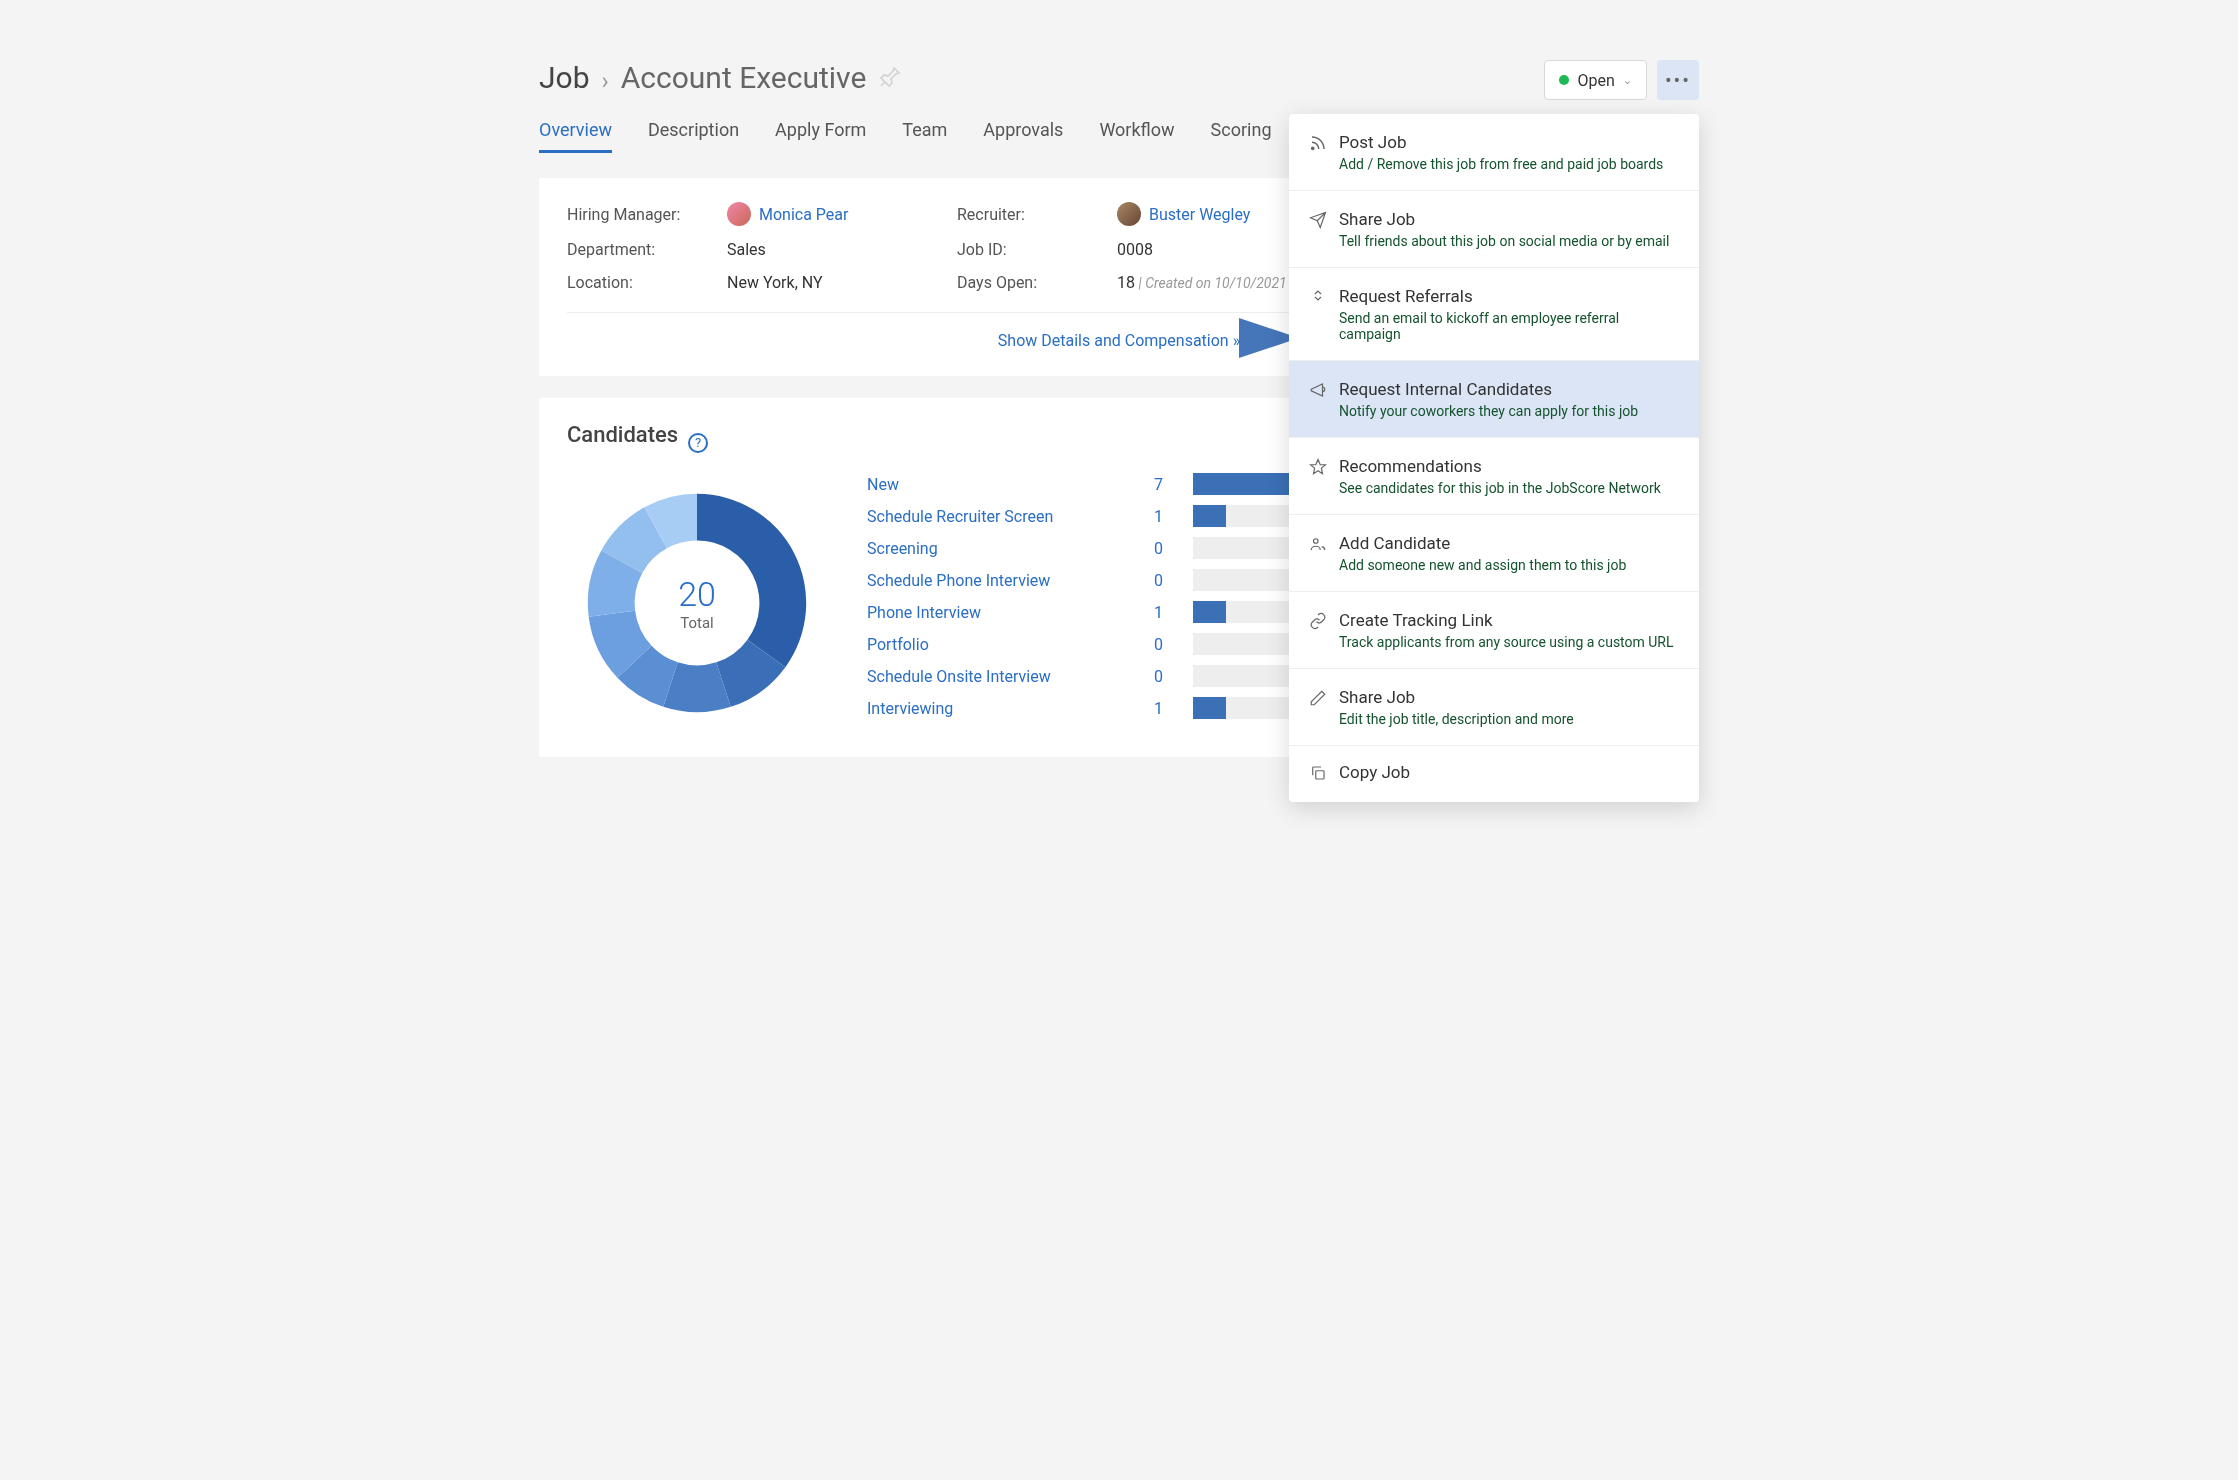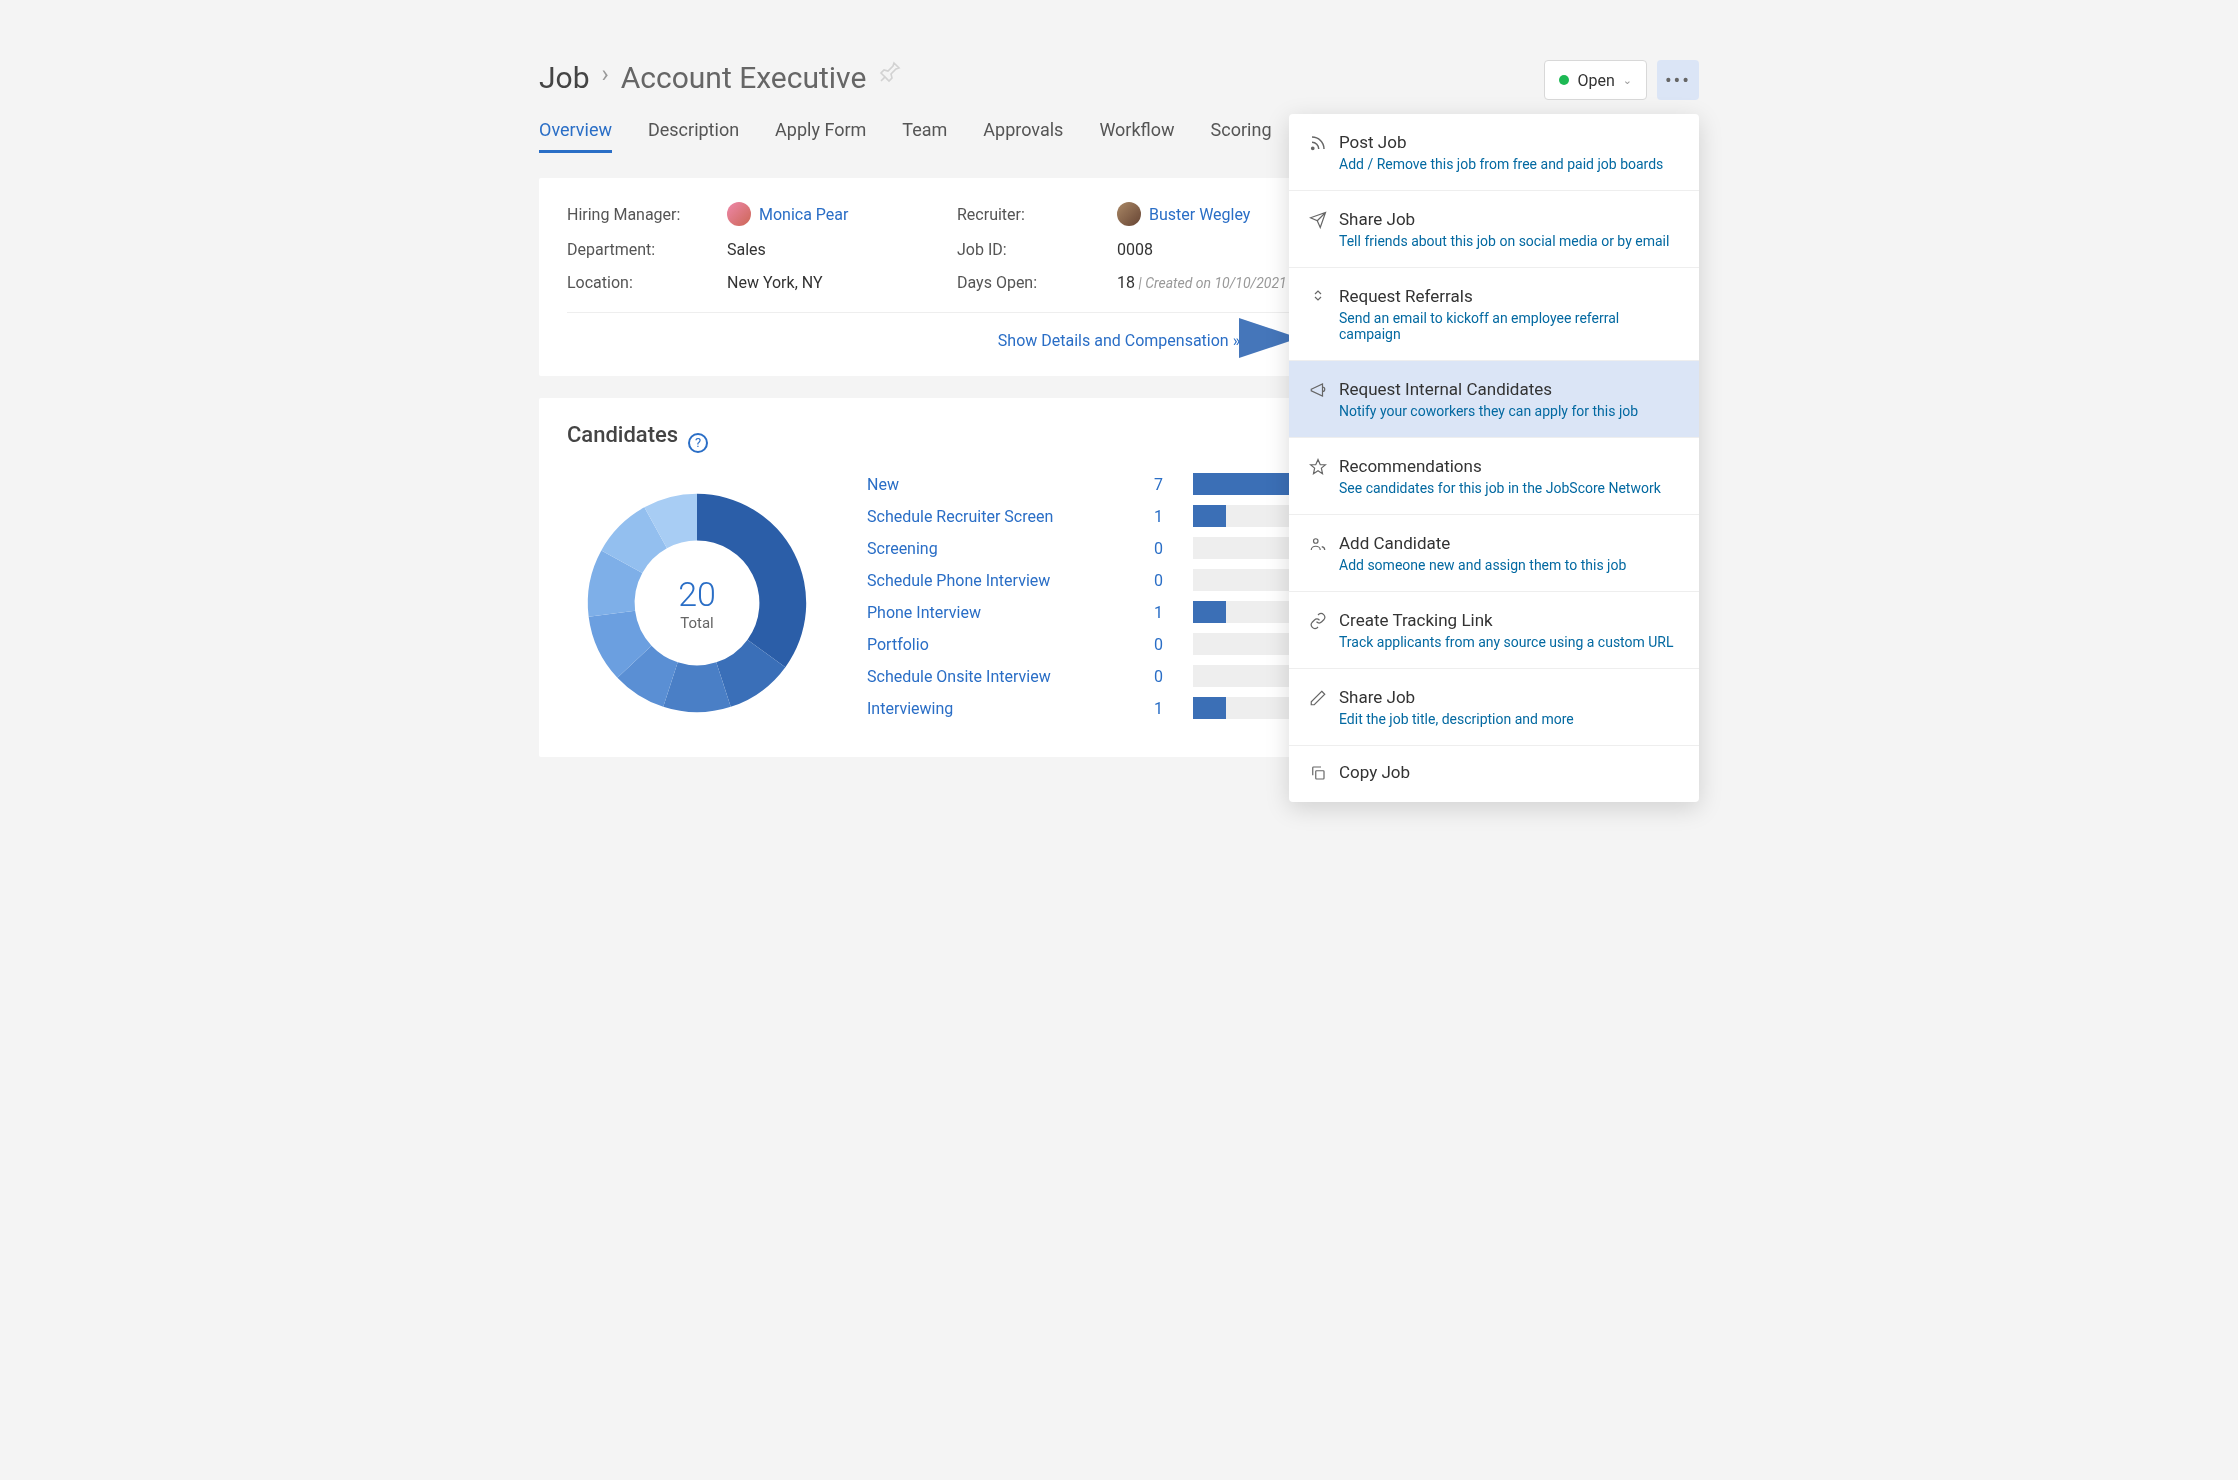"Job" .breadcrumb { align-items: flex-start -> flex-end }
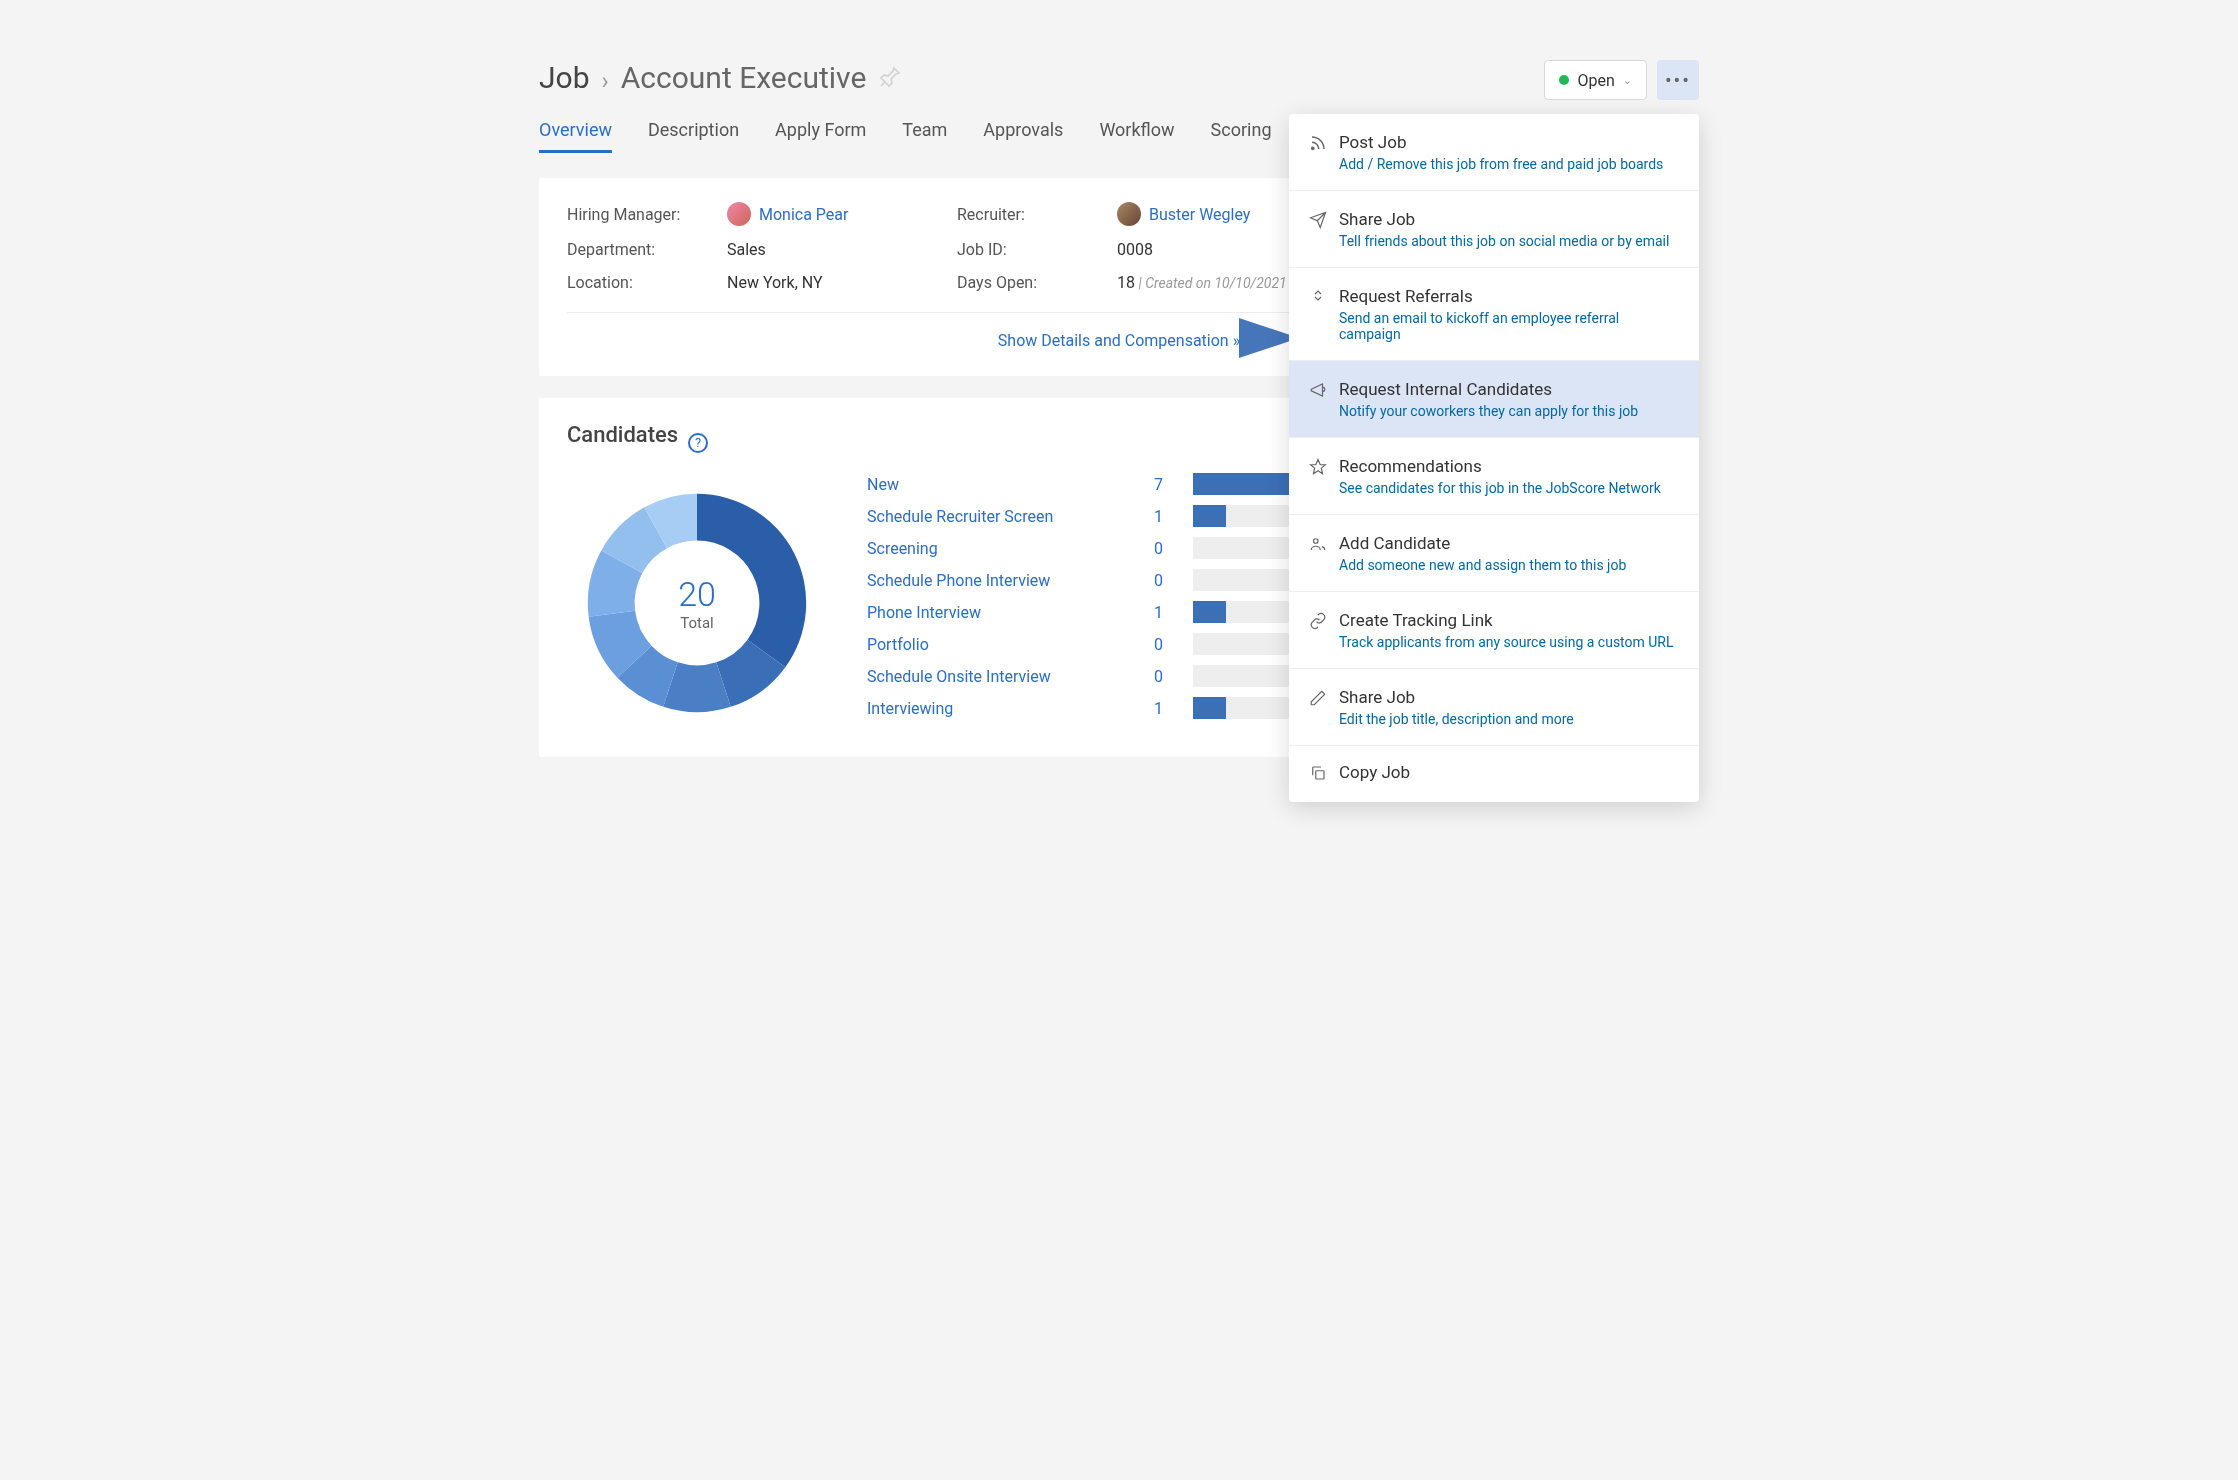"Add / Remove this job" .menu-item .mtxt .mdesc { color: #0369a1 -> #14532d }
